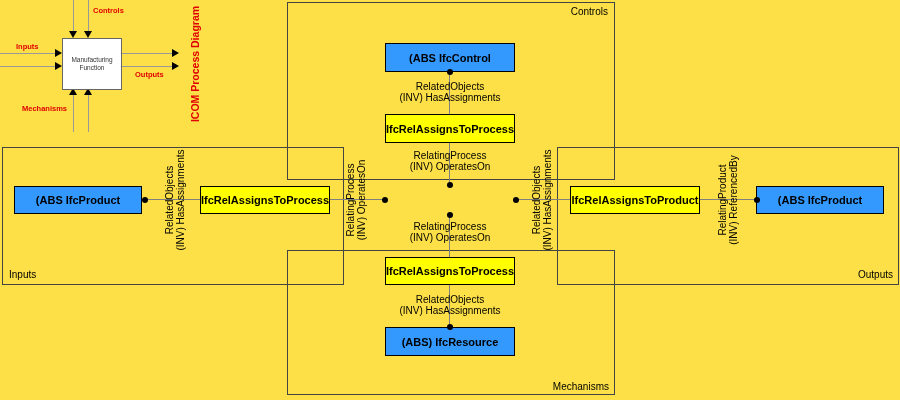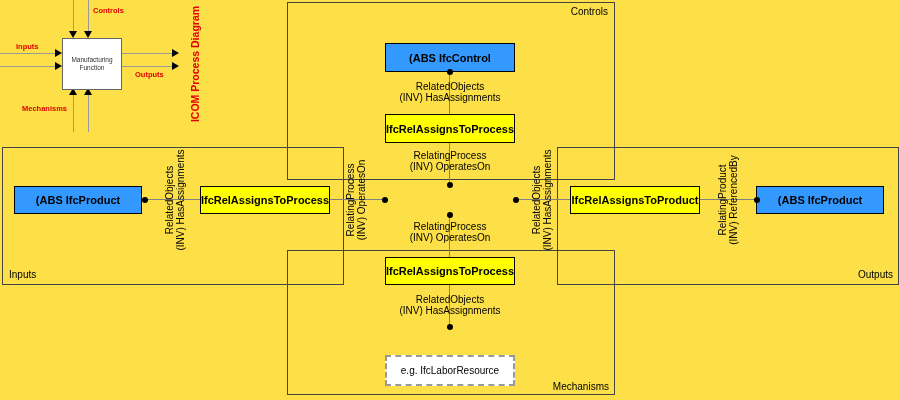"(ABS) IfcResource" div.node { html: none -> <div>(ABS) IfcResource</div> }
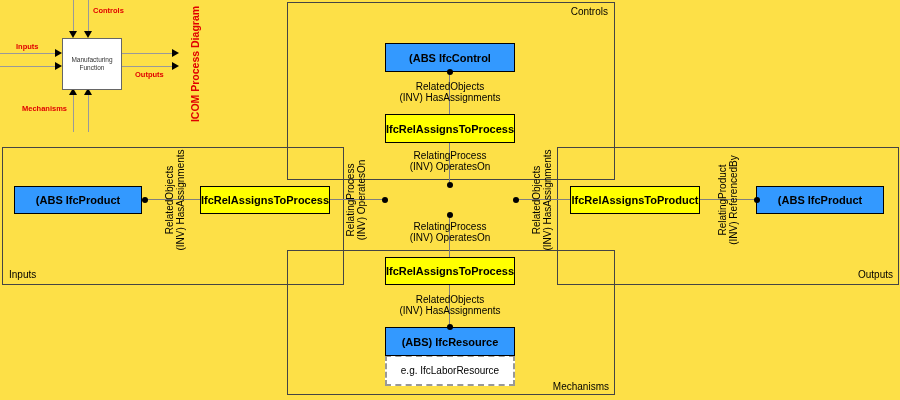"e.g. IfcLaborResource" div.node { html: <div>e.g. IfcLaborResource</div> -> none }
